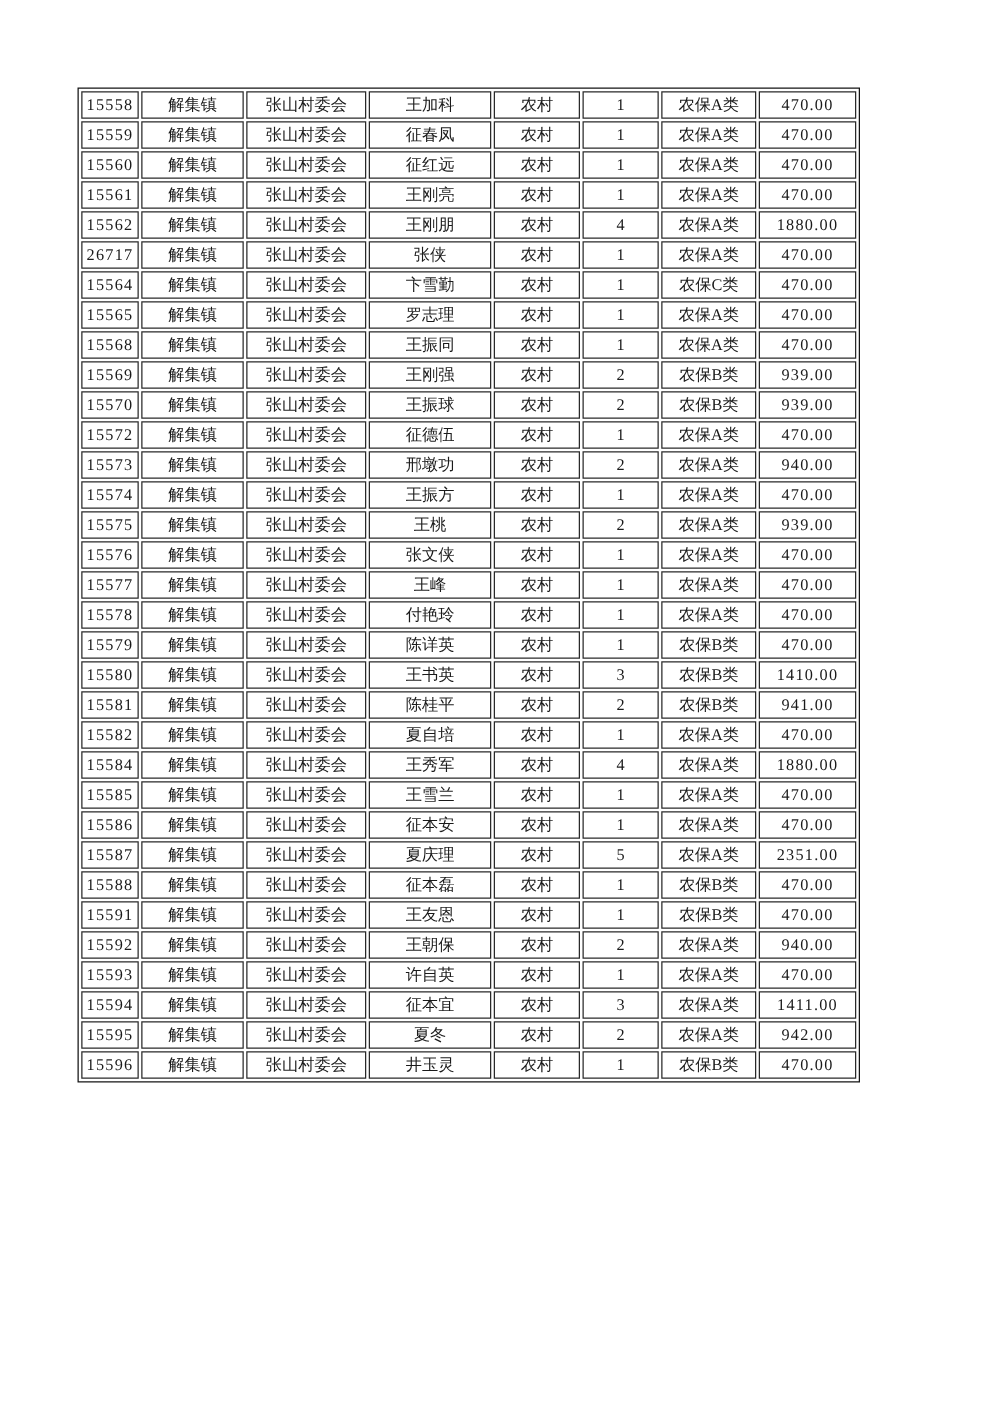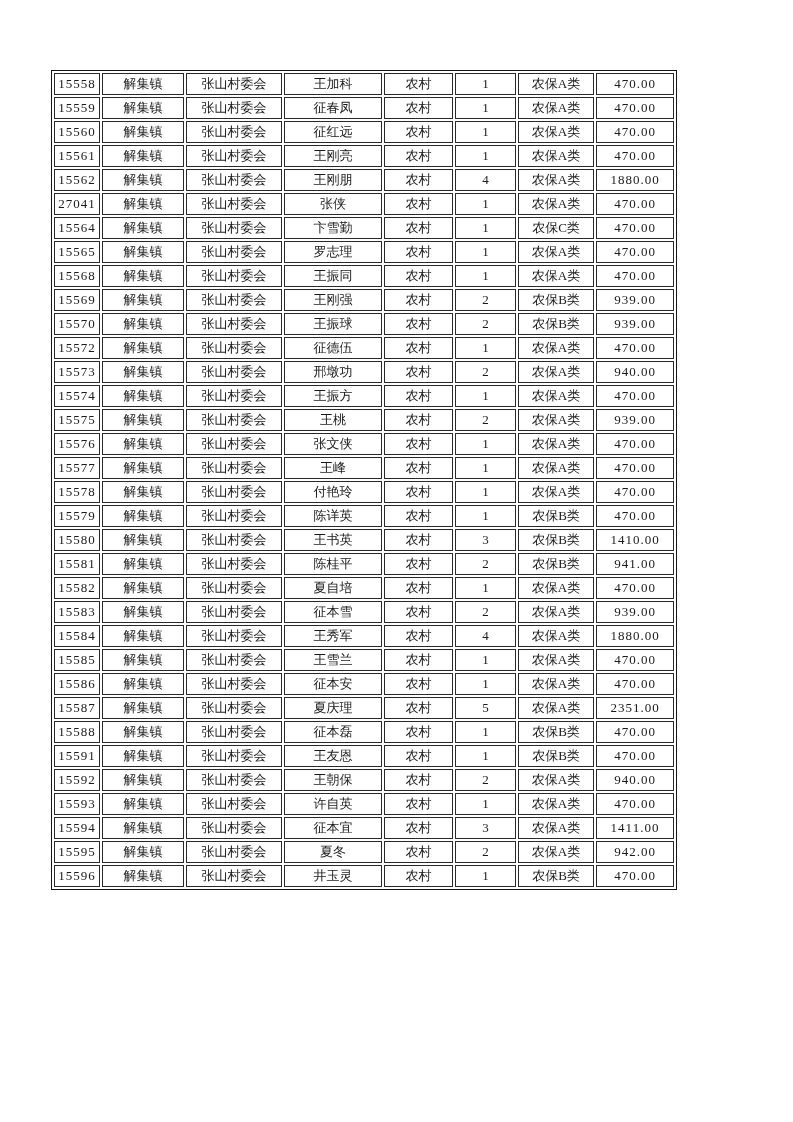"15558" .table-wrap { left: 51px -> 62px }
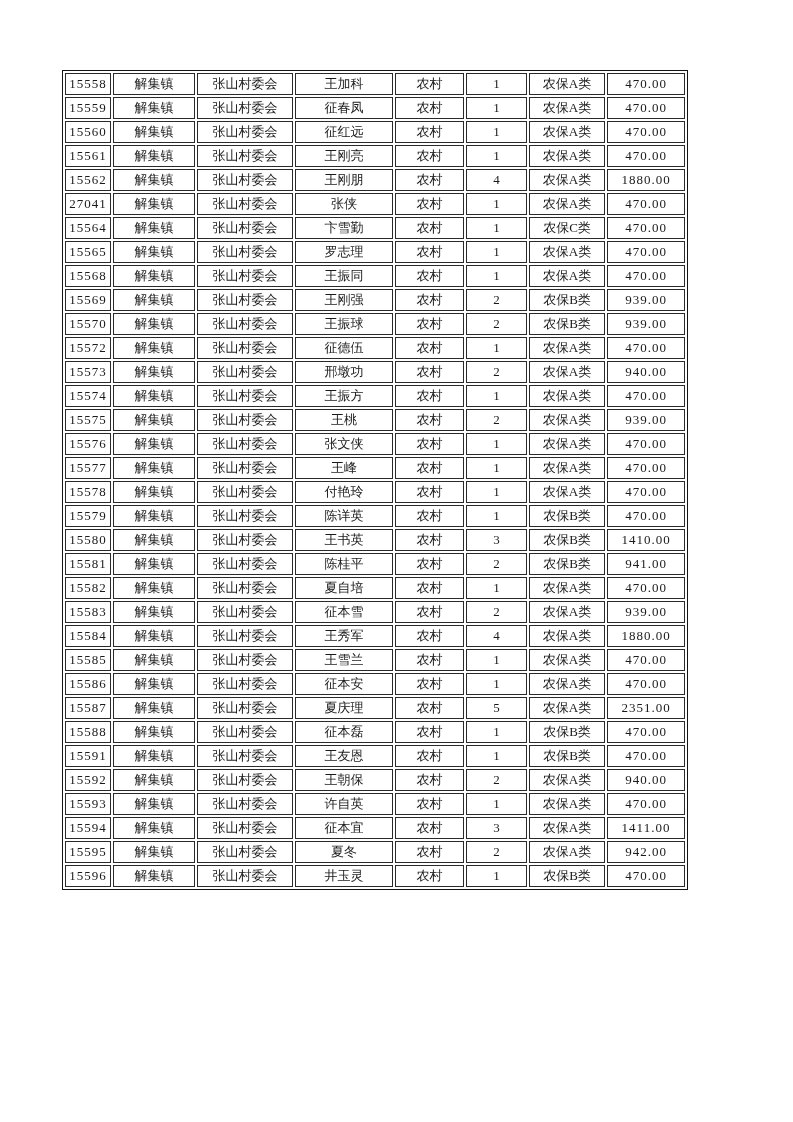"27041" td.c0 { text: 27041 -> 26717 }
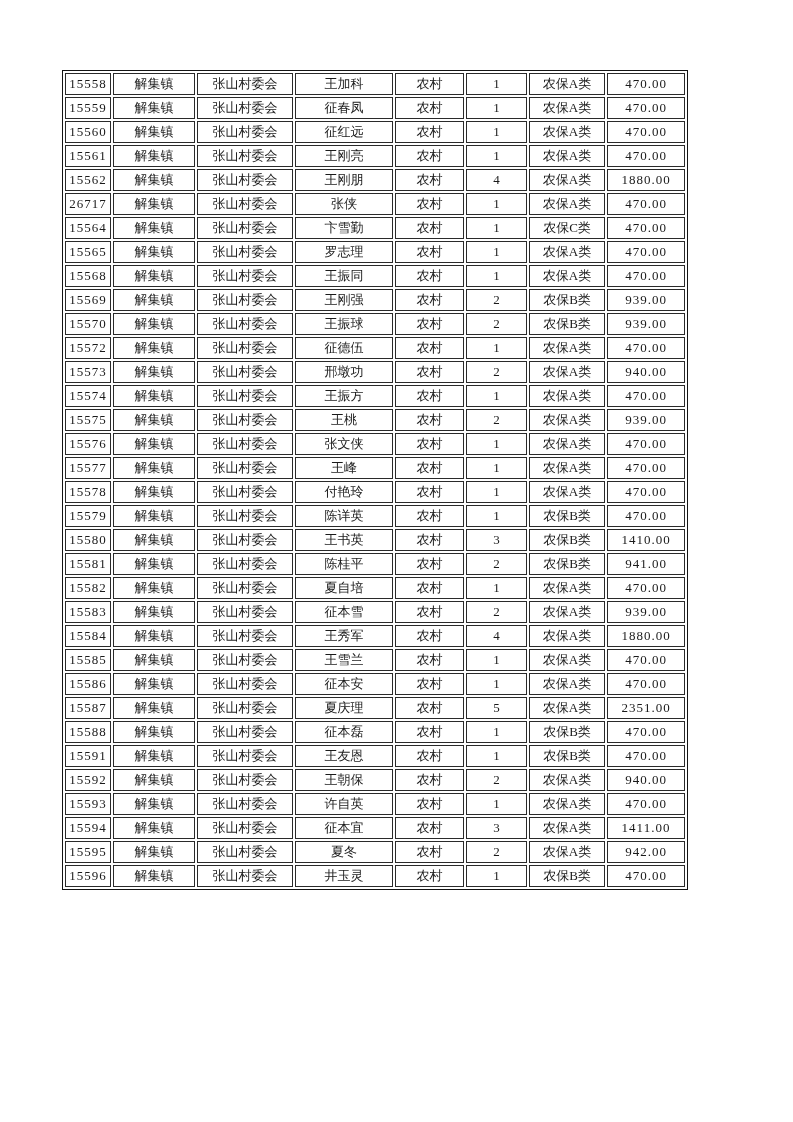"15583" tr { html: <tr> <td>15583</td> <td>解集镇</td> <td>张山村委会</td> <td>征本雪</td> <td>农村</td> <td>2</td> <td>农保A类</td> <td>939.00</td> </tr> -> none }
